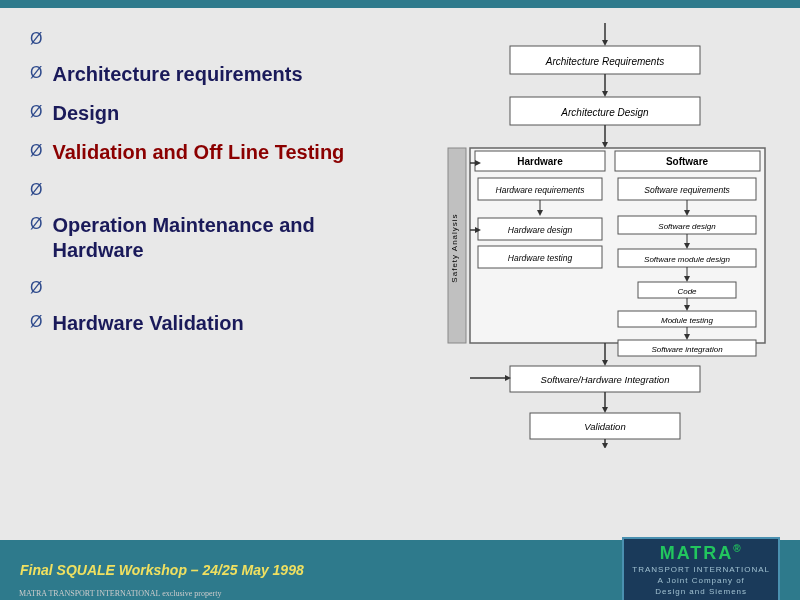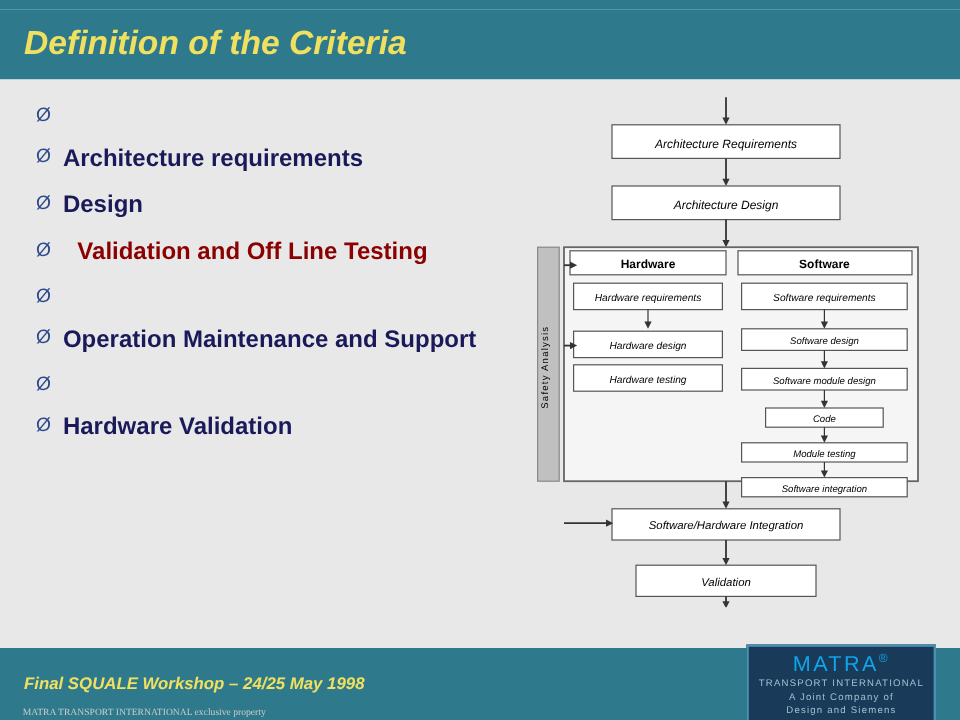"Definition of the Criteria" div.title-area { html: <div> <span>Definition of the Criteria</span> </div> -> none }
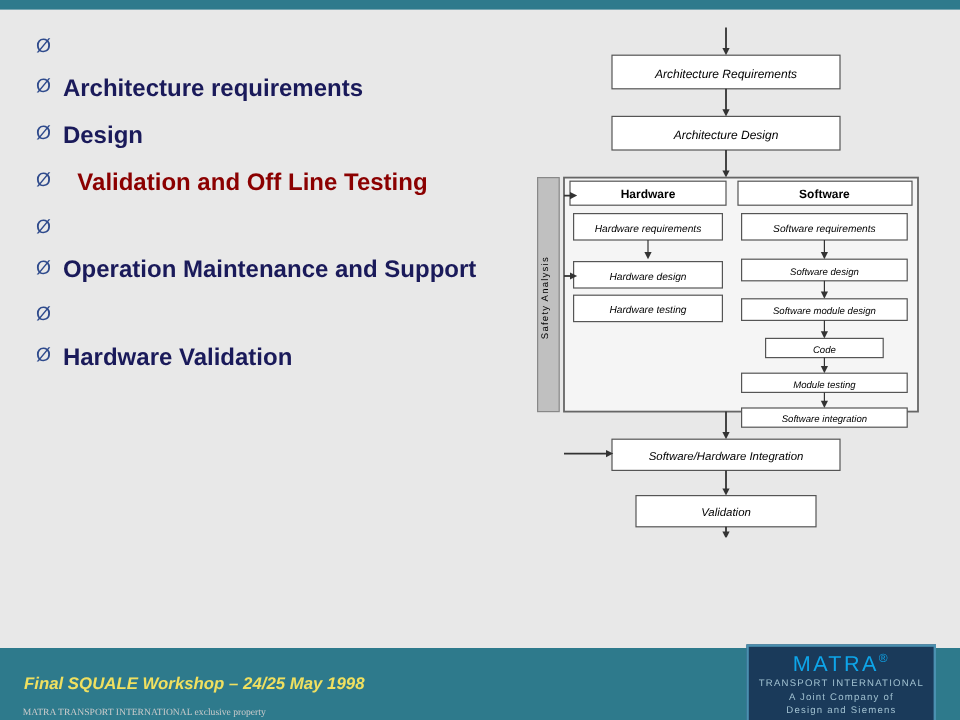"Validation and Off Line Testing" .bullet-label.highlight { margin-left: 12px -> none }
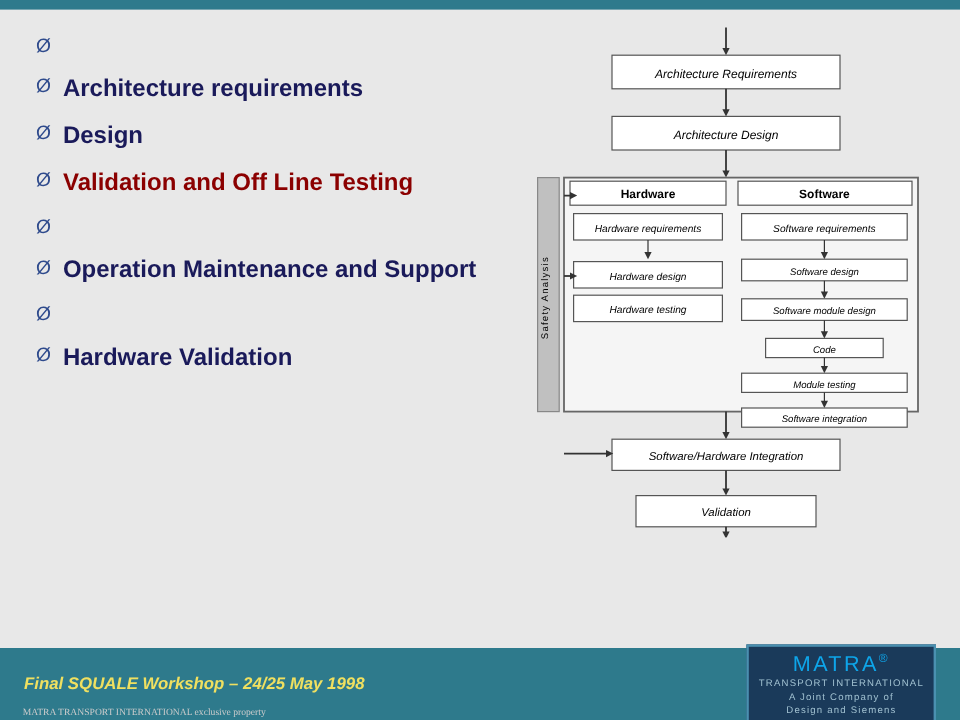"Operation Maintenance and Support" span.bullet-label { text: Support -> Hardware }
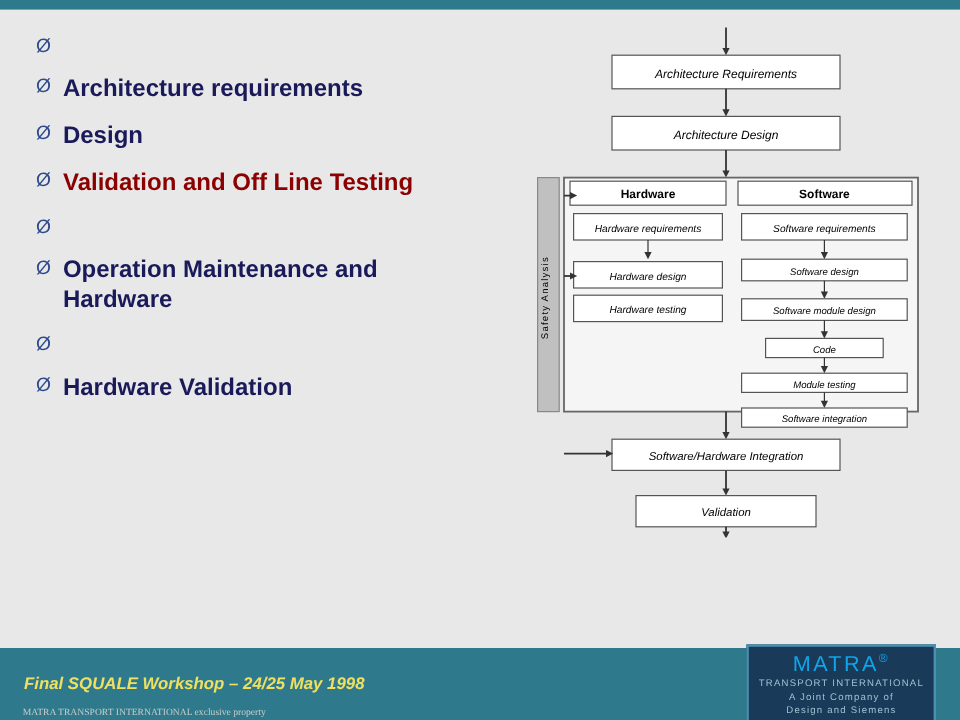"MATRA®" .matra-main { color: #0ea5e9 -> #22c55e; font-weight: normal -> bold }
